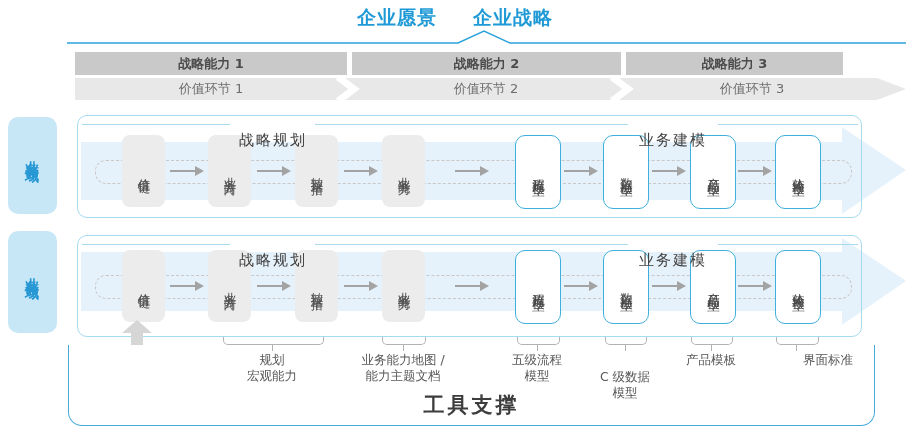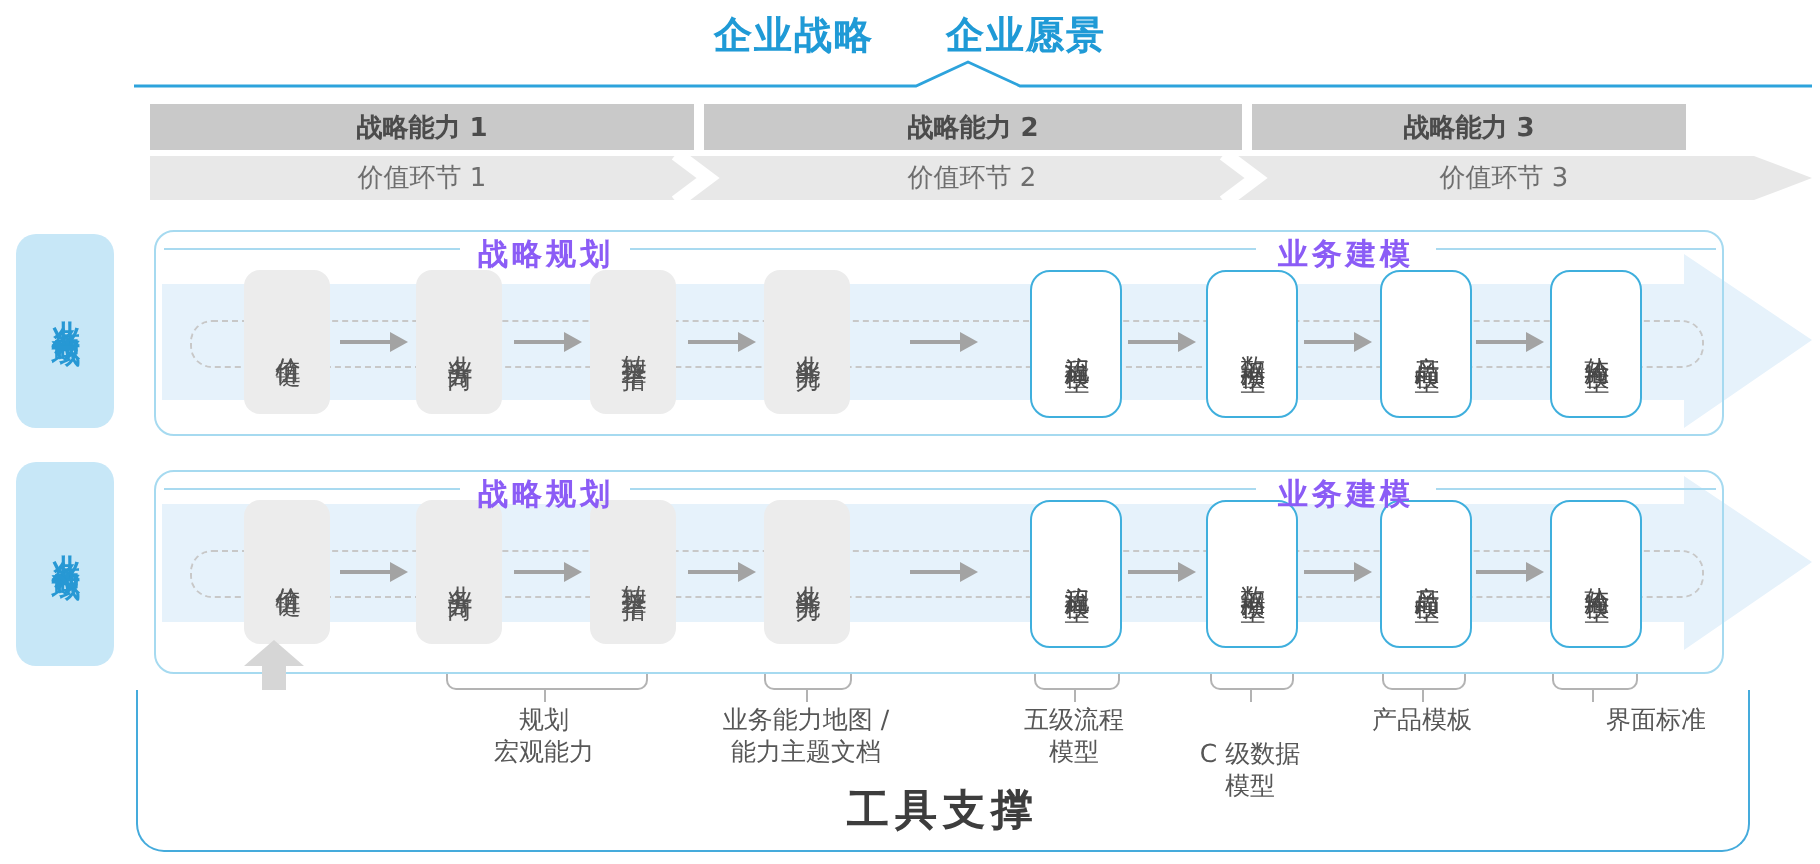"企业战略" span { order: before "企业愿景" -> after "企业愿景" }
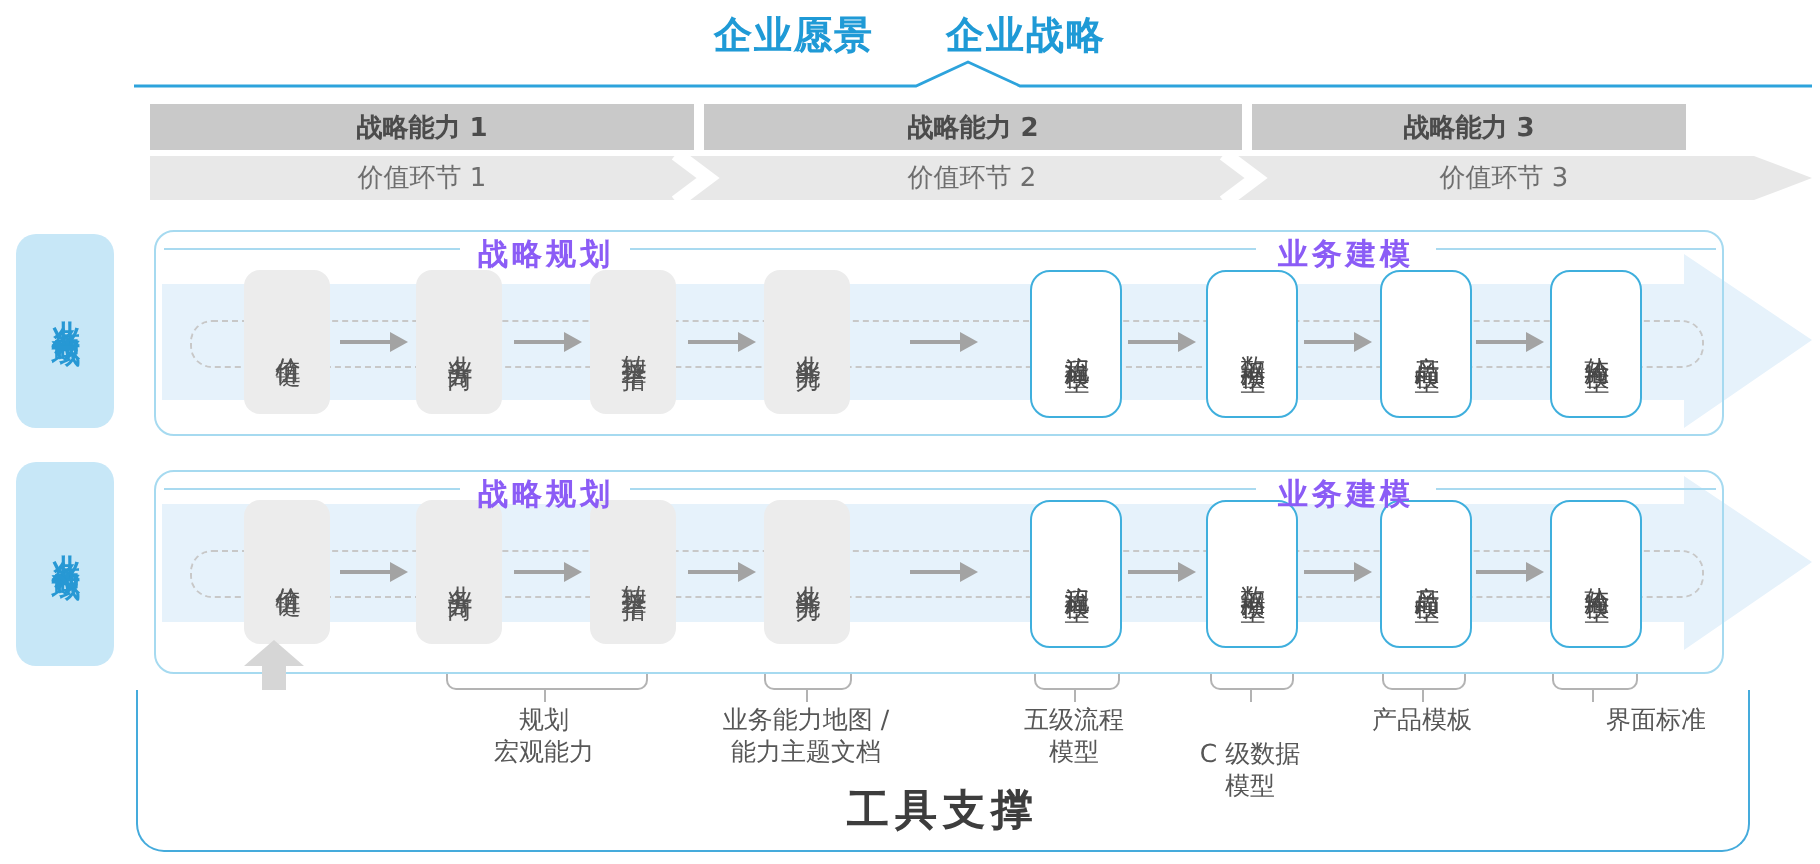"战略规划" .lane-title { color: #8b5cf6 -> #404040; font-weight: bold -> normal; top: 3px -> 16px }
